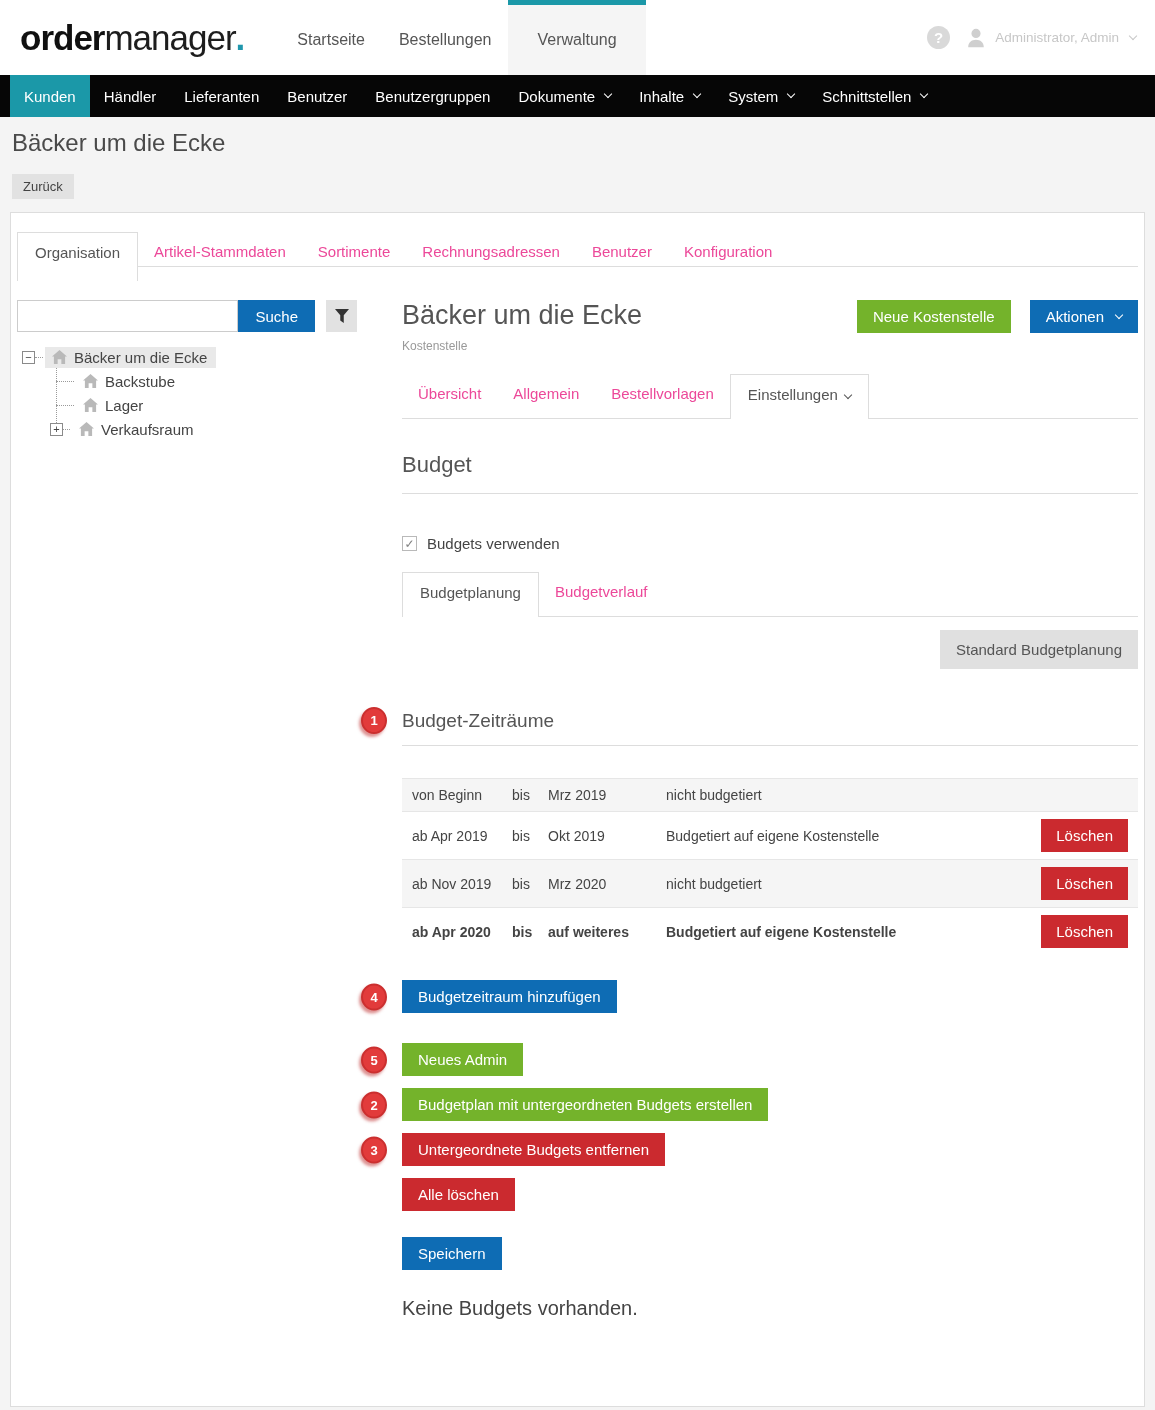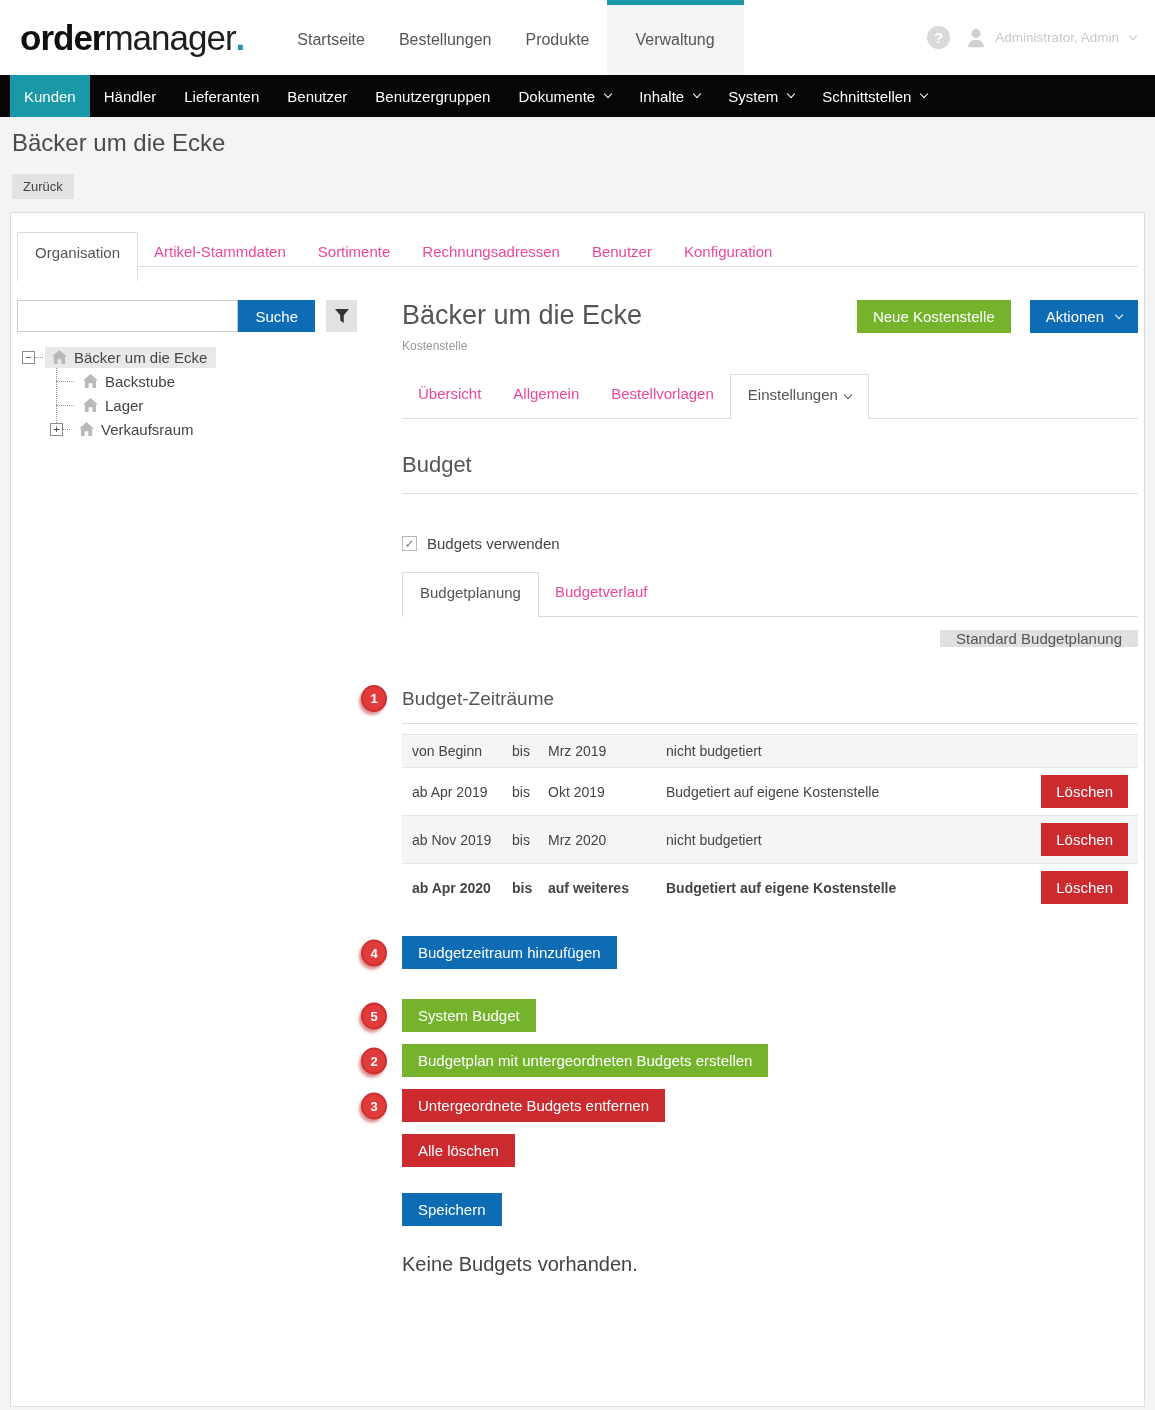"Produkte" a.top-nav-item { html: <a>Produkte</a> -> none }
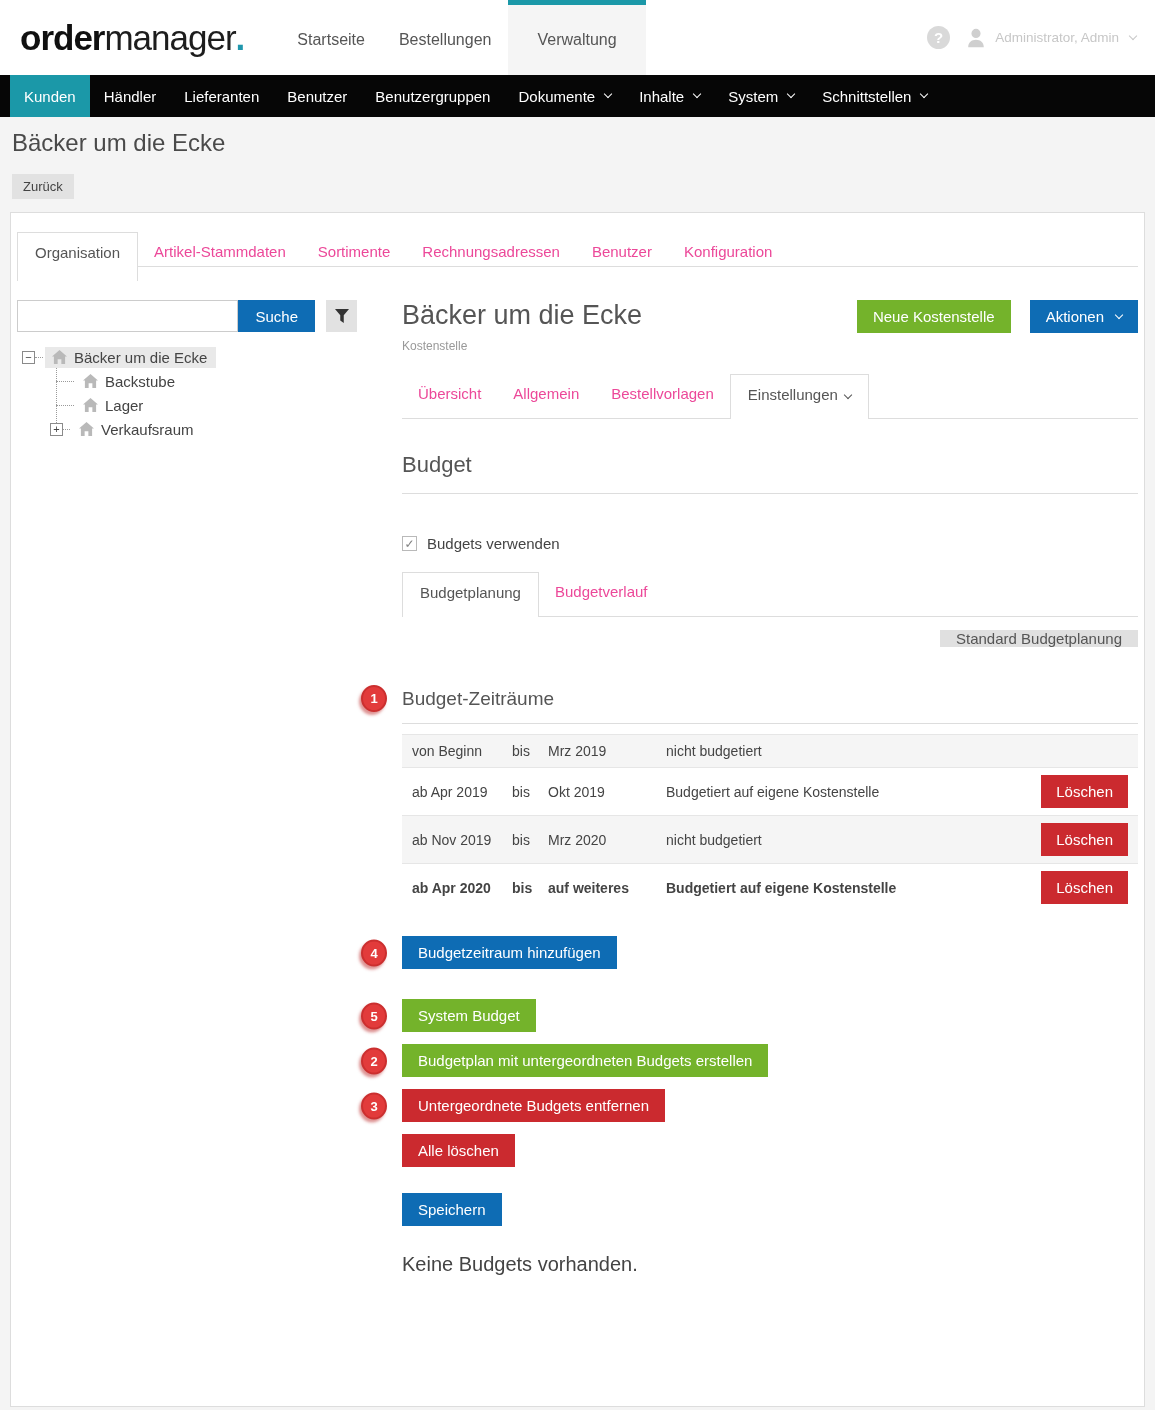"Standard Budgetplanung" .standard-row .btn { height: 17px -> 39px }
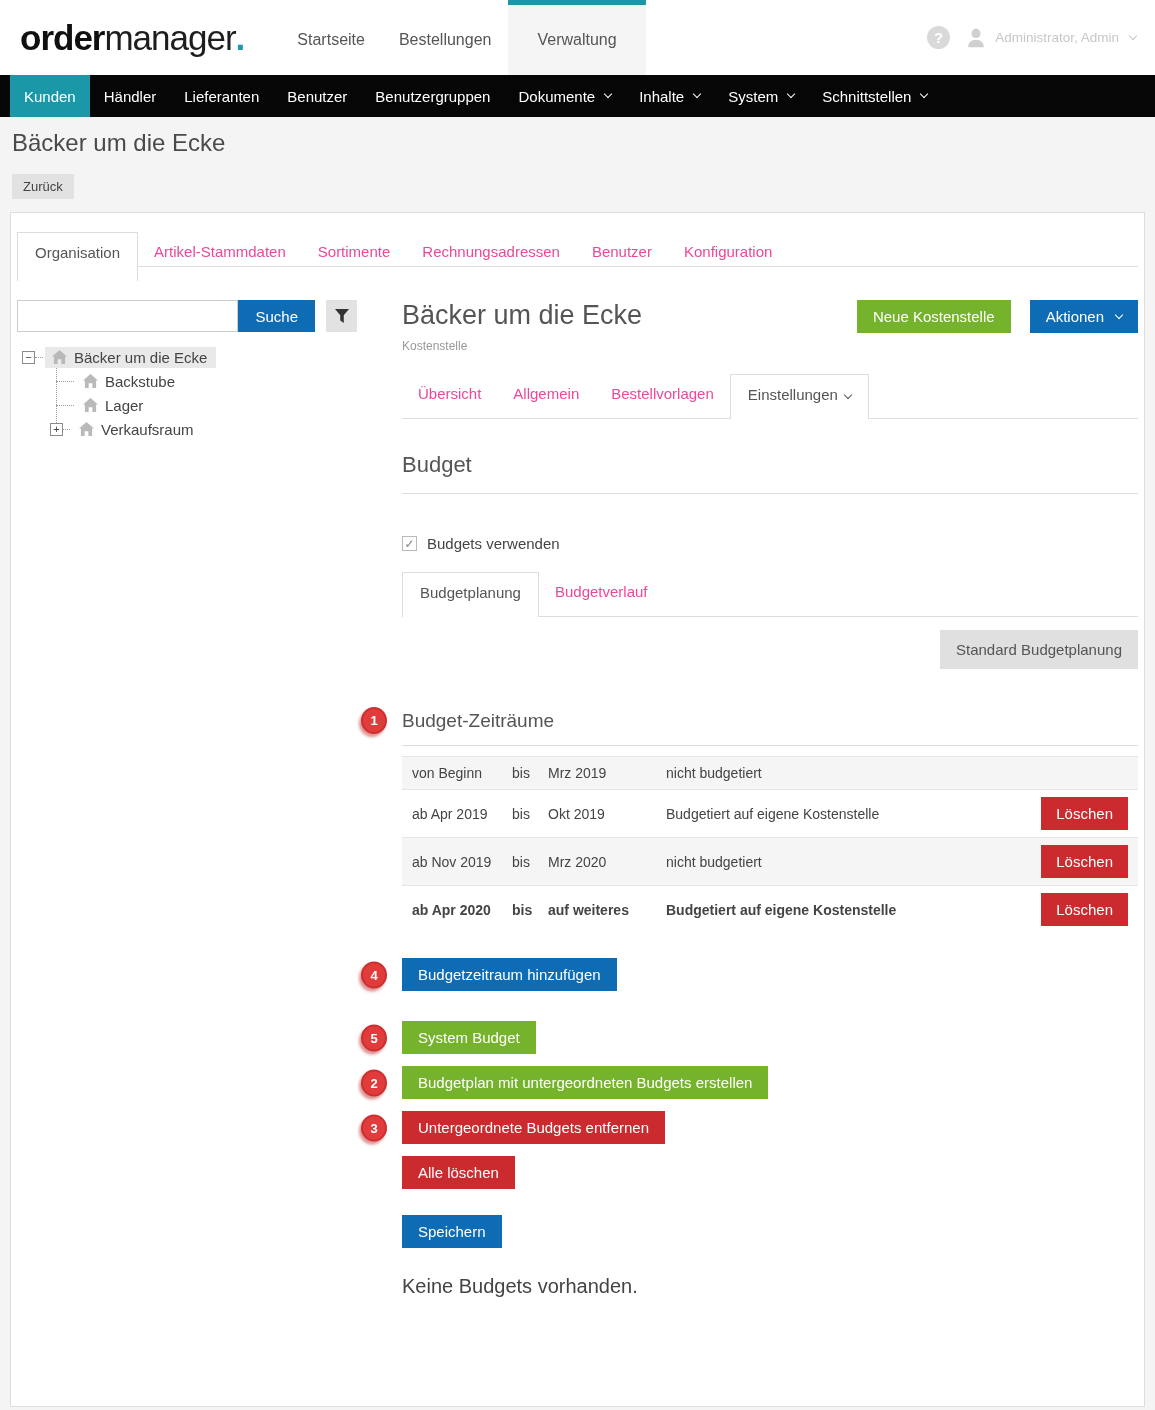"von Beginn" .periods-table { margin-top: 10px -> 32px }
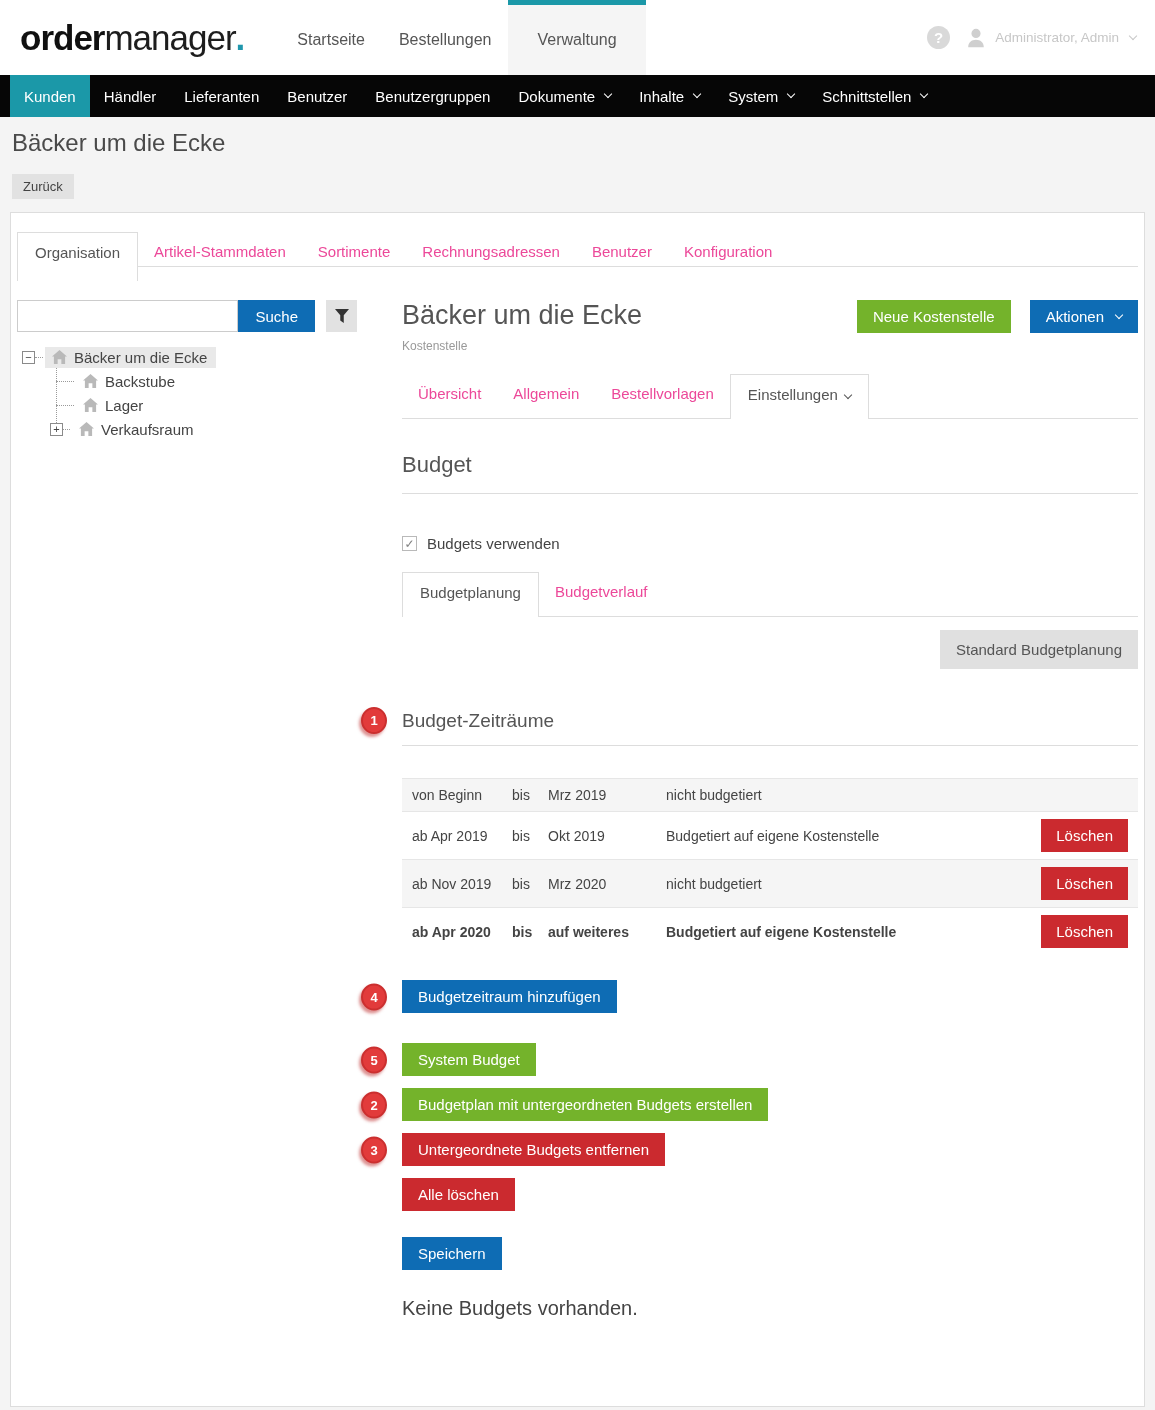"System Budget" button.btn { text: System Budget -> Neues Admin }
